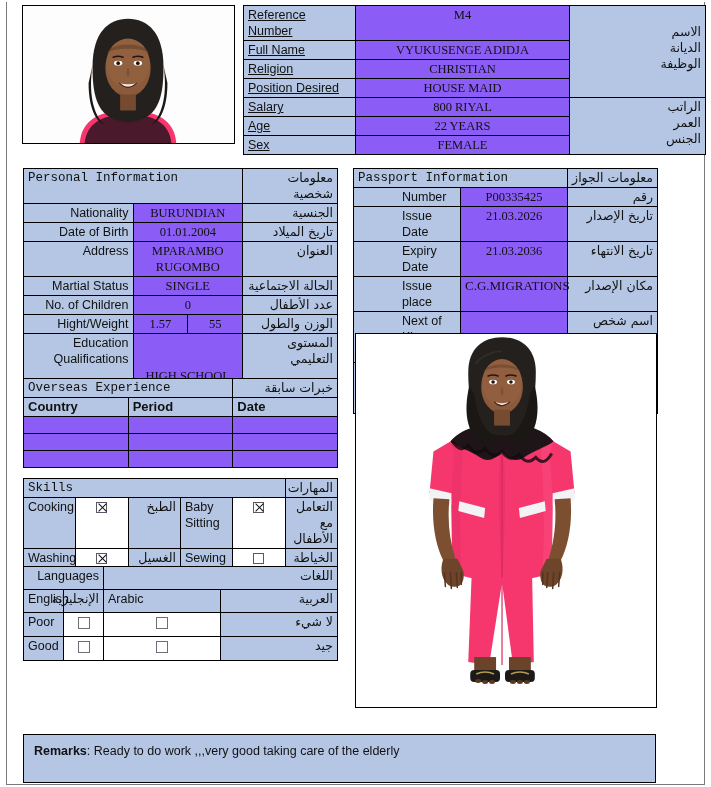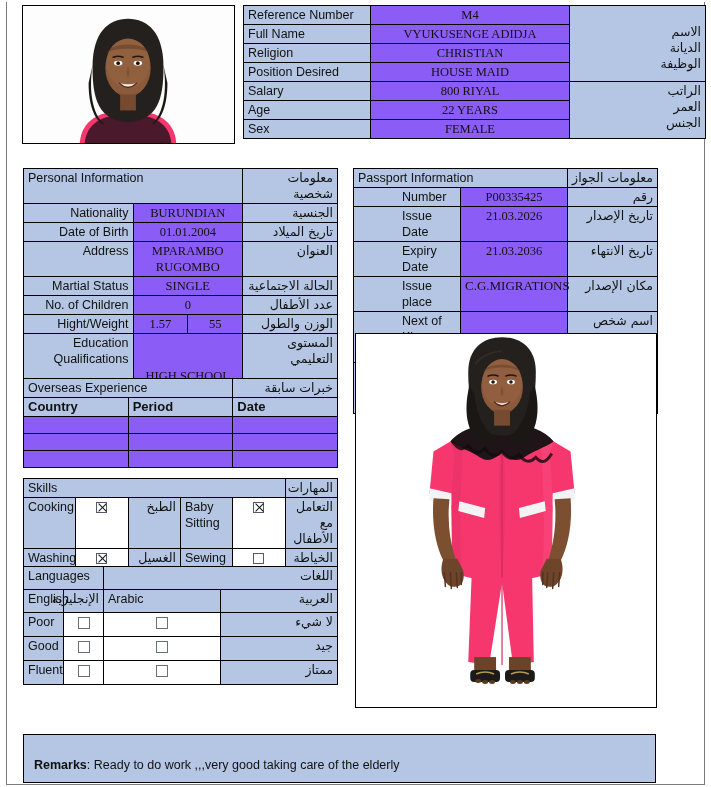"Reference Number" .top-table .lbl { text-decoration: none -> underline; width: 127px -> 112px }
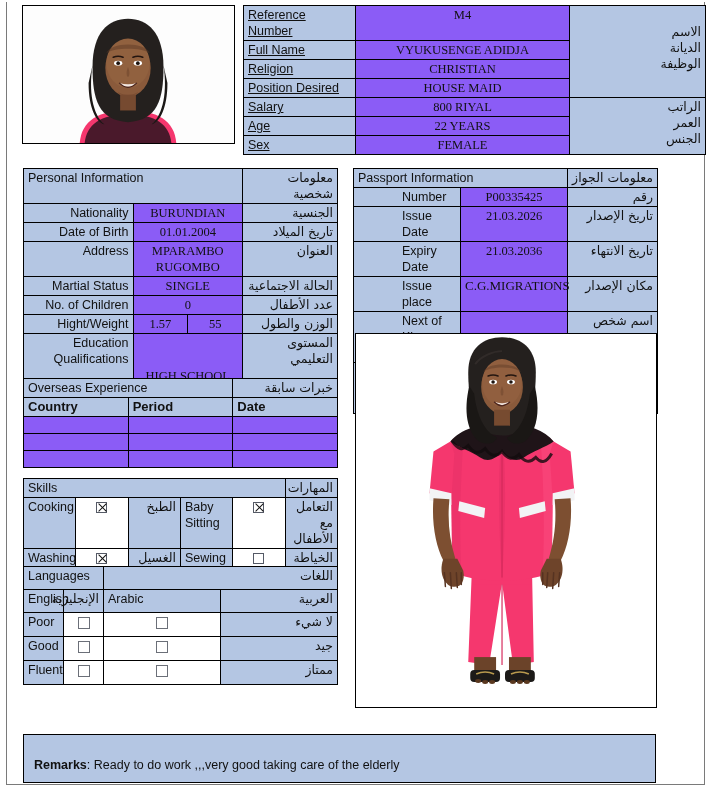"Personal Information" .sec-title { font-family: none -> Liberation Mono, monospace }
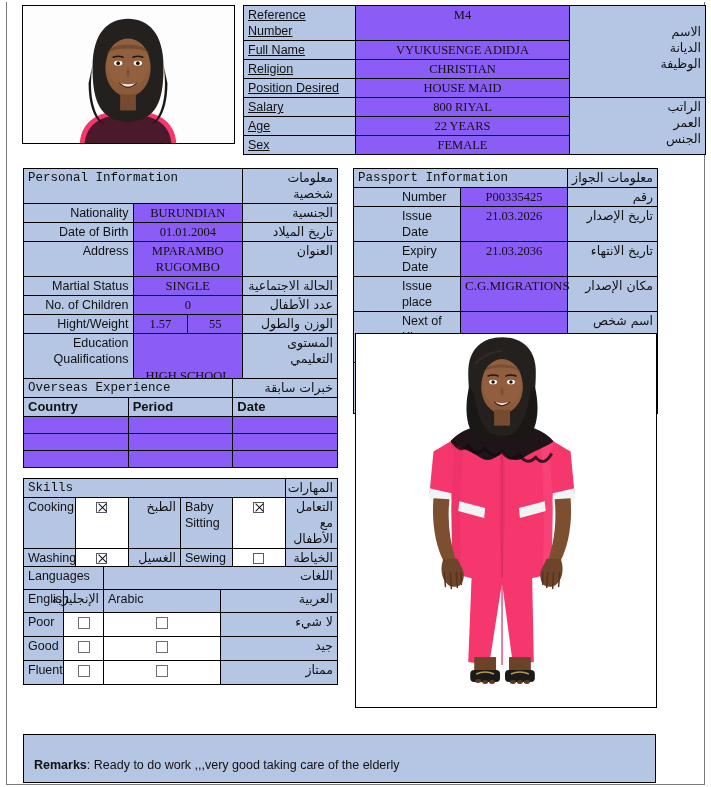"Languages" .languages .l1 { text-align: none -> right }
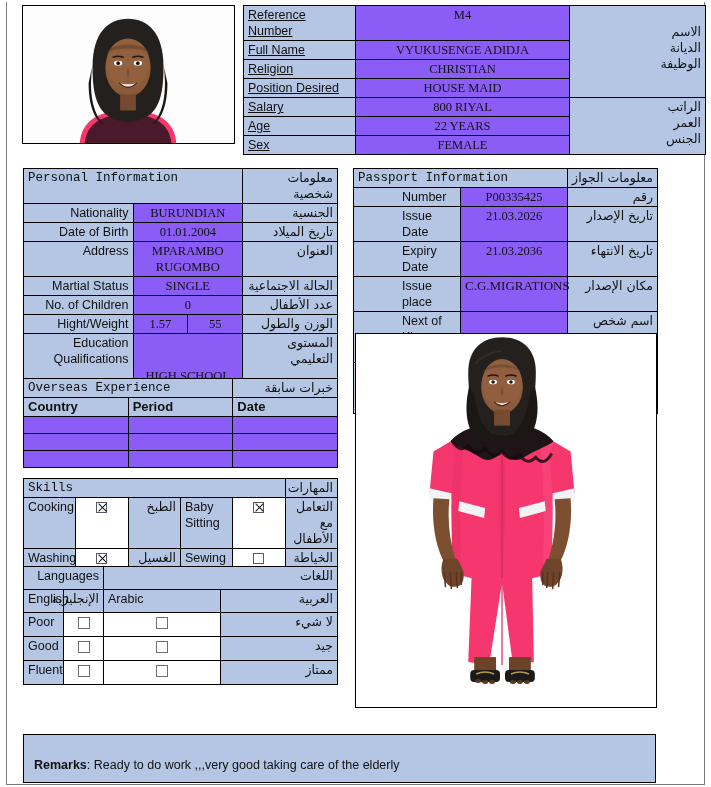"Fluent" tr { html: <tr> <td>Fluent</td> <td> <span></span> </td> <td> <span></span> </td> <td>ممتاز</td> </tr> -> none }
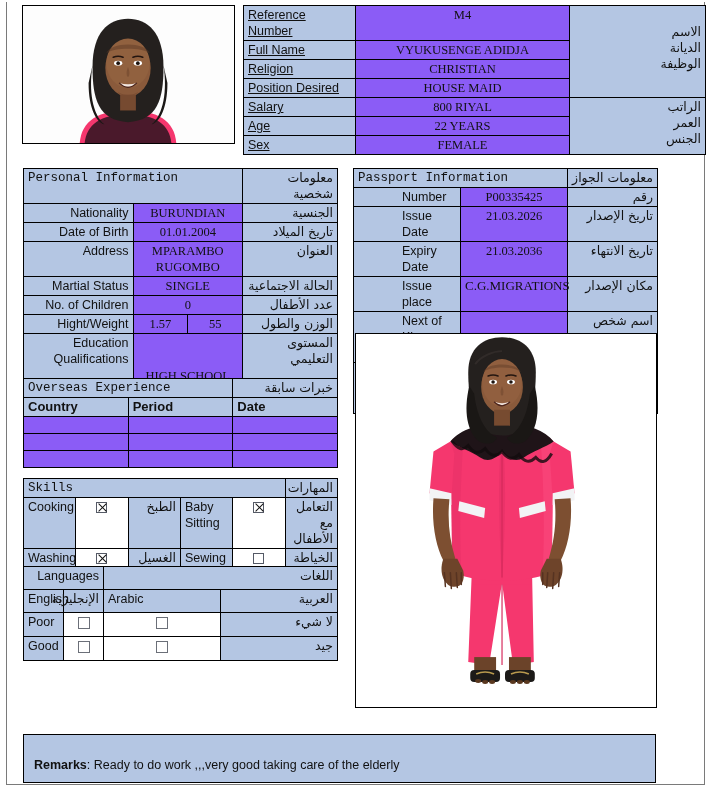"Remarks: Ready to do work" .remarks { padding: 23px 10px -> 9px 10px }
